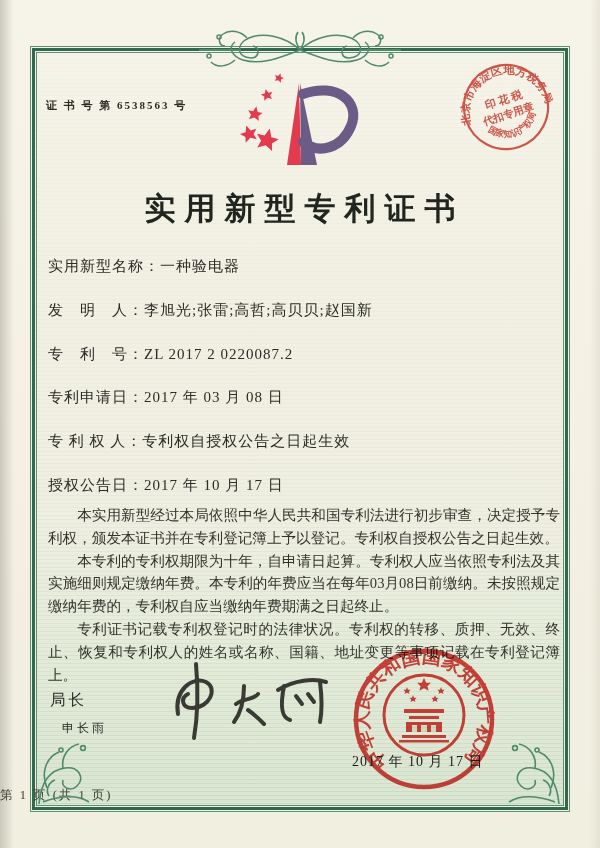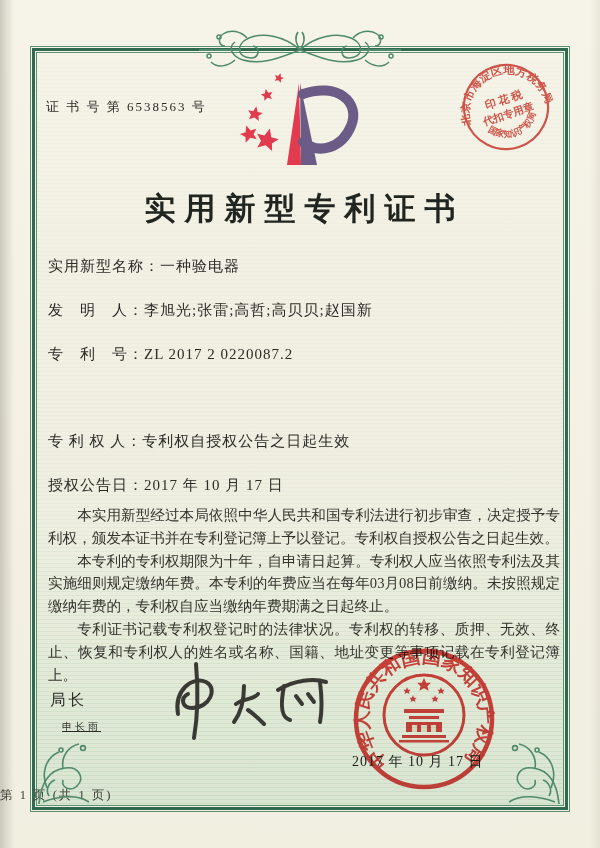"证 书 号 第 6538563" .cert-no { font-size: 13px -> 11px; font-weight: none -> bold }
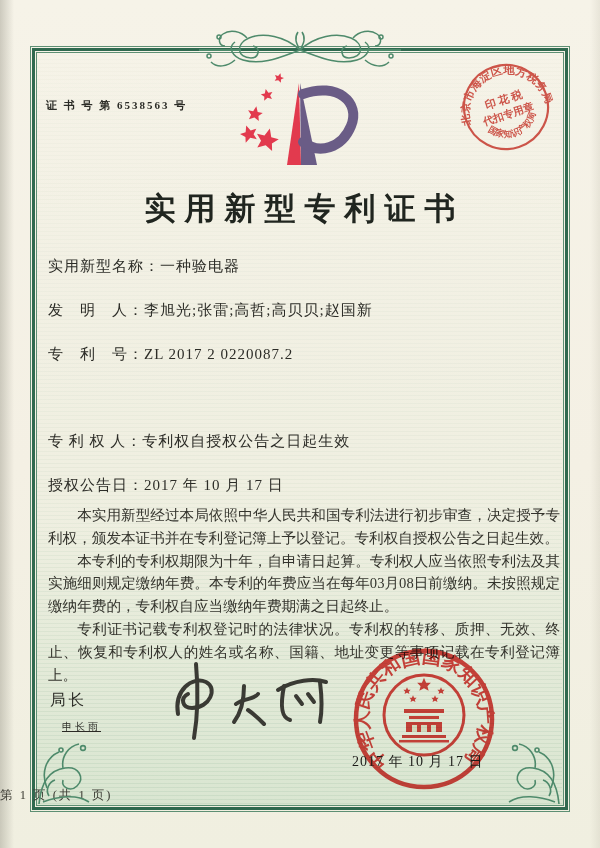"专利申请日：2017 年 03 月 08" div.abs { html: none -> <div><span>专利申请日：</span><span>2017 年 03 月 08 日</span></div> }
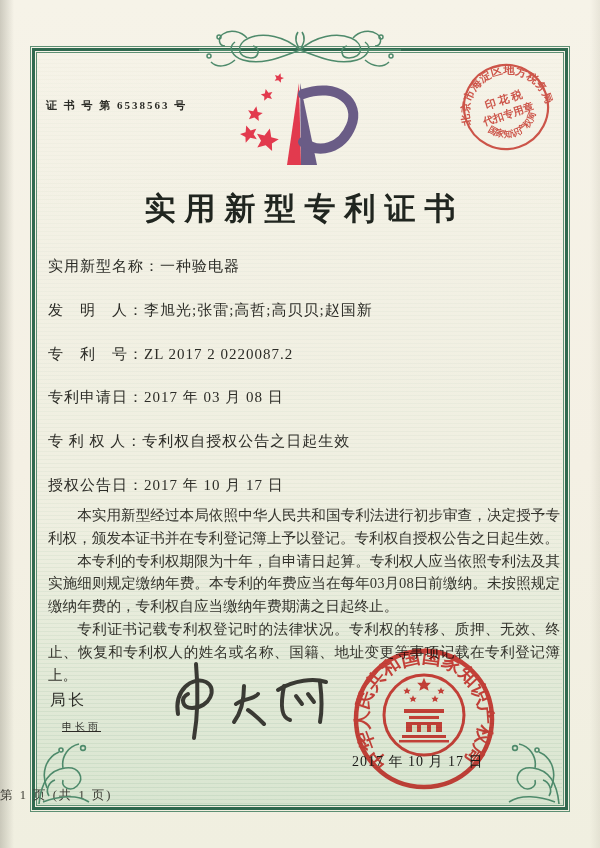"申长雨" .bureau-name { font-size: 10px -> 12px; text-decoration: underline -> none }
